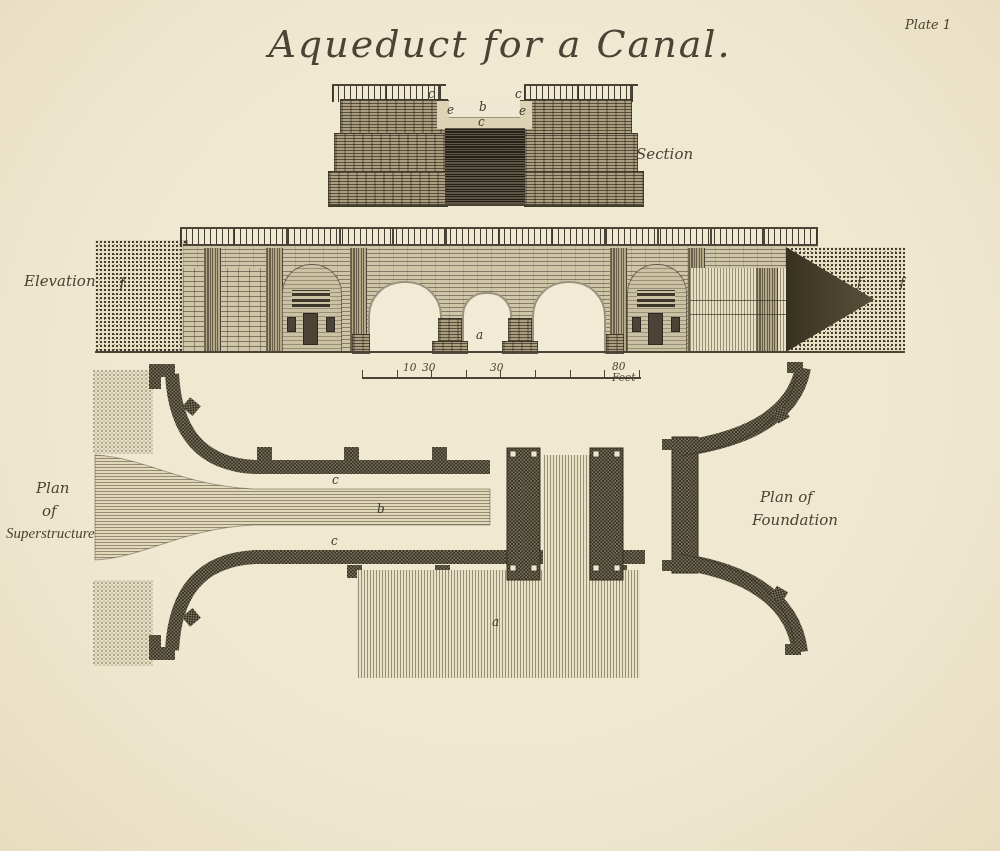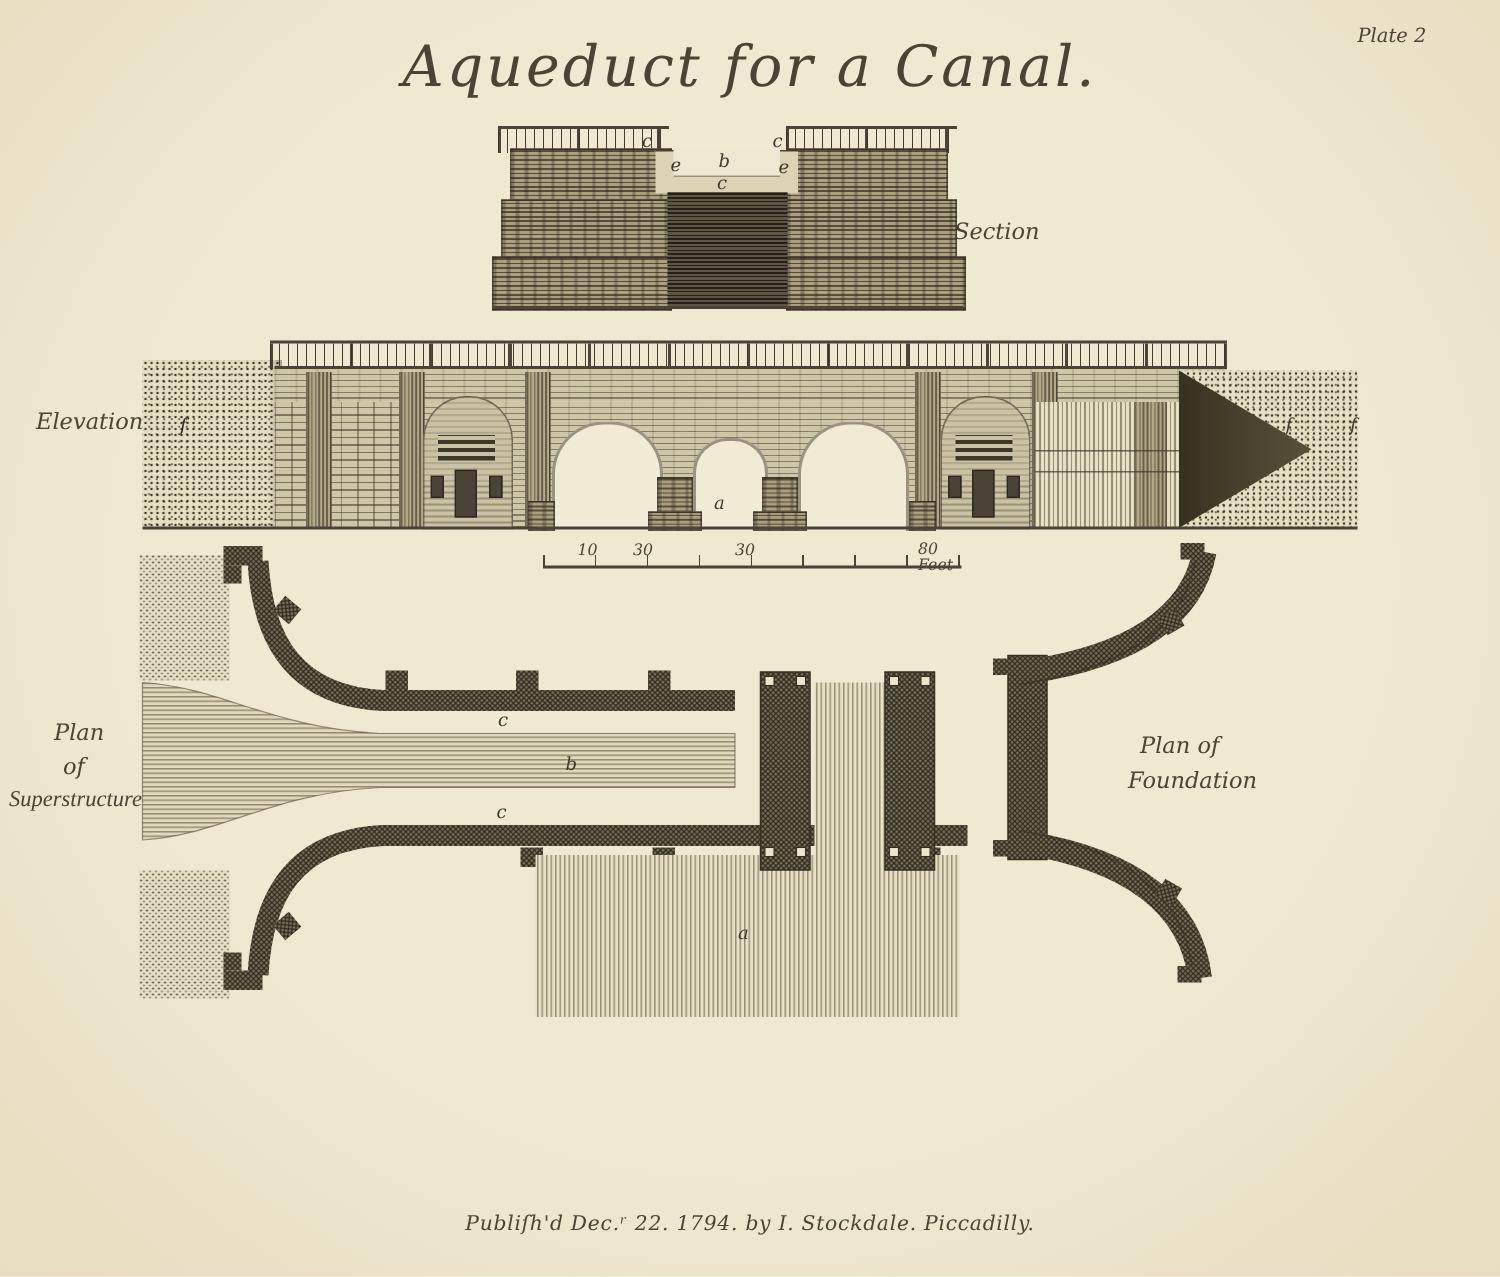"Plate 2" div.abs { text: 2 -> 1 }
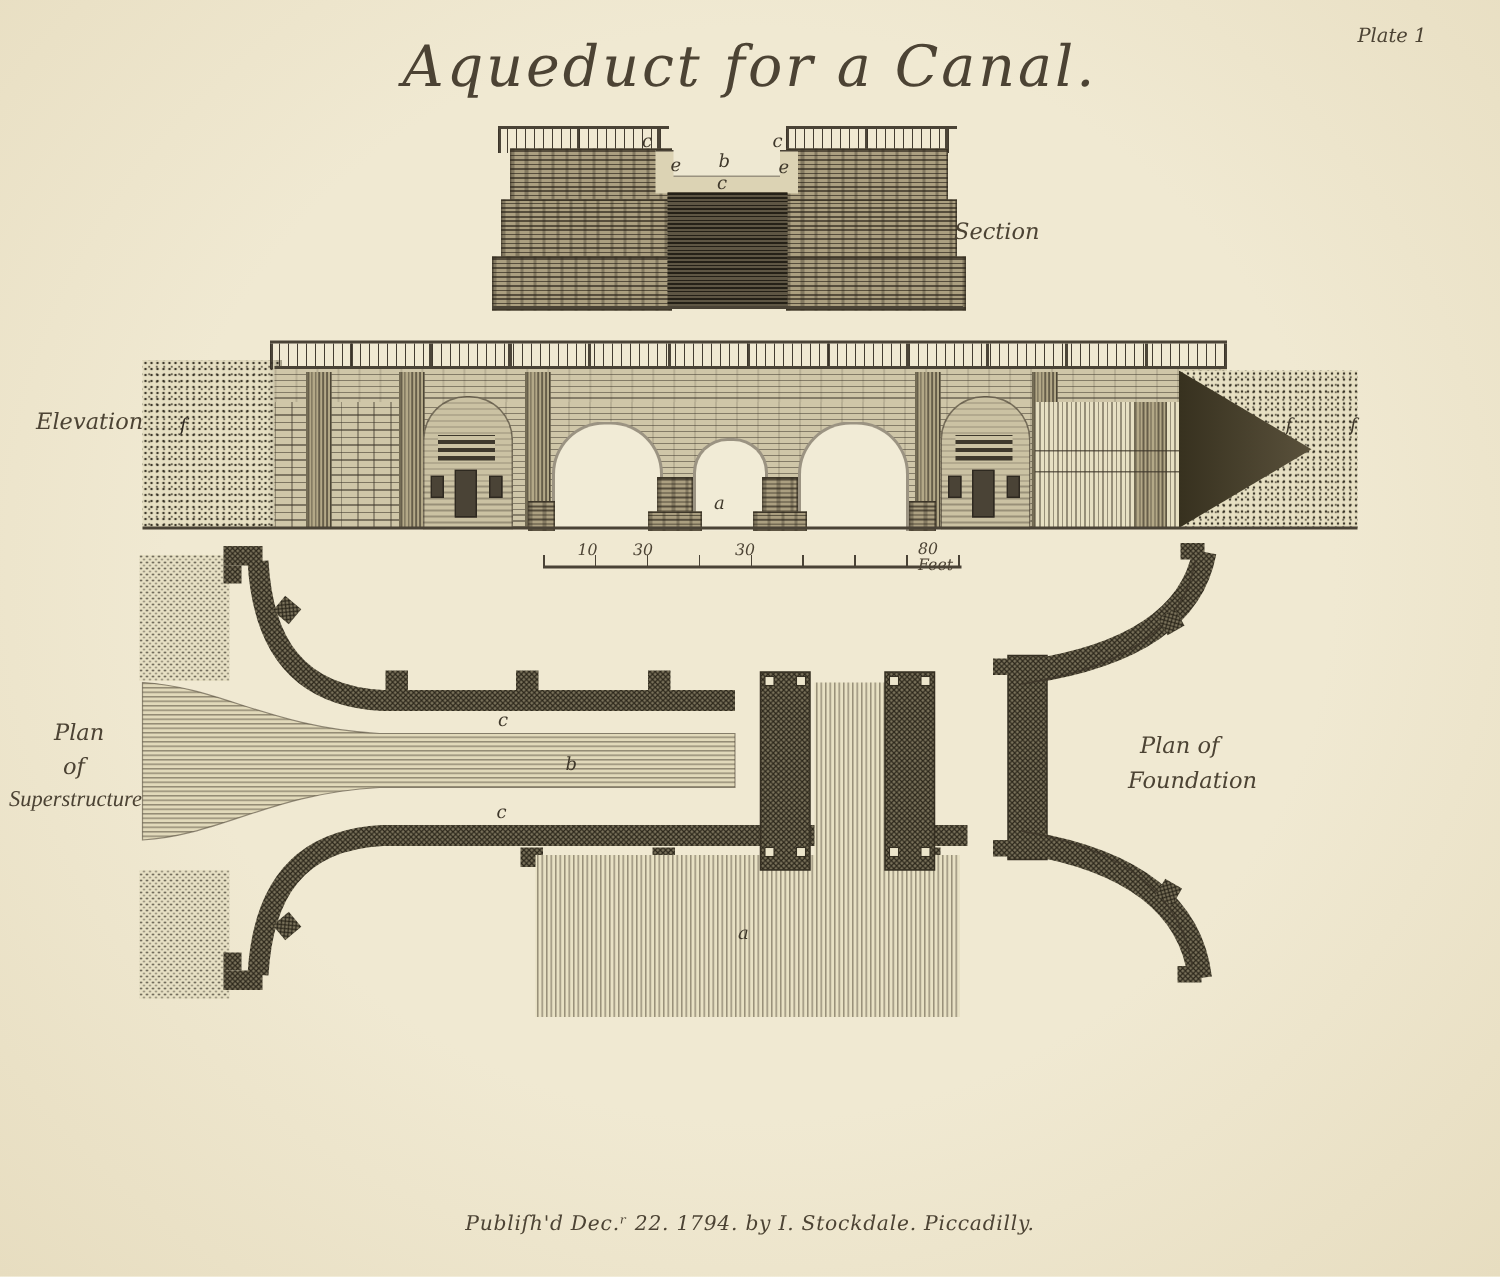"10" span.abs { left: 385px -> 403px }
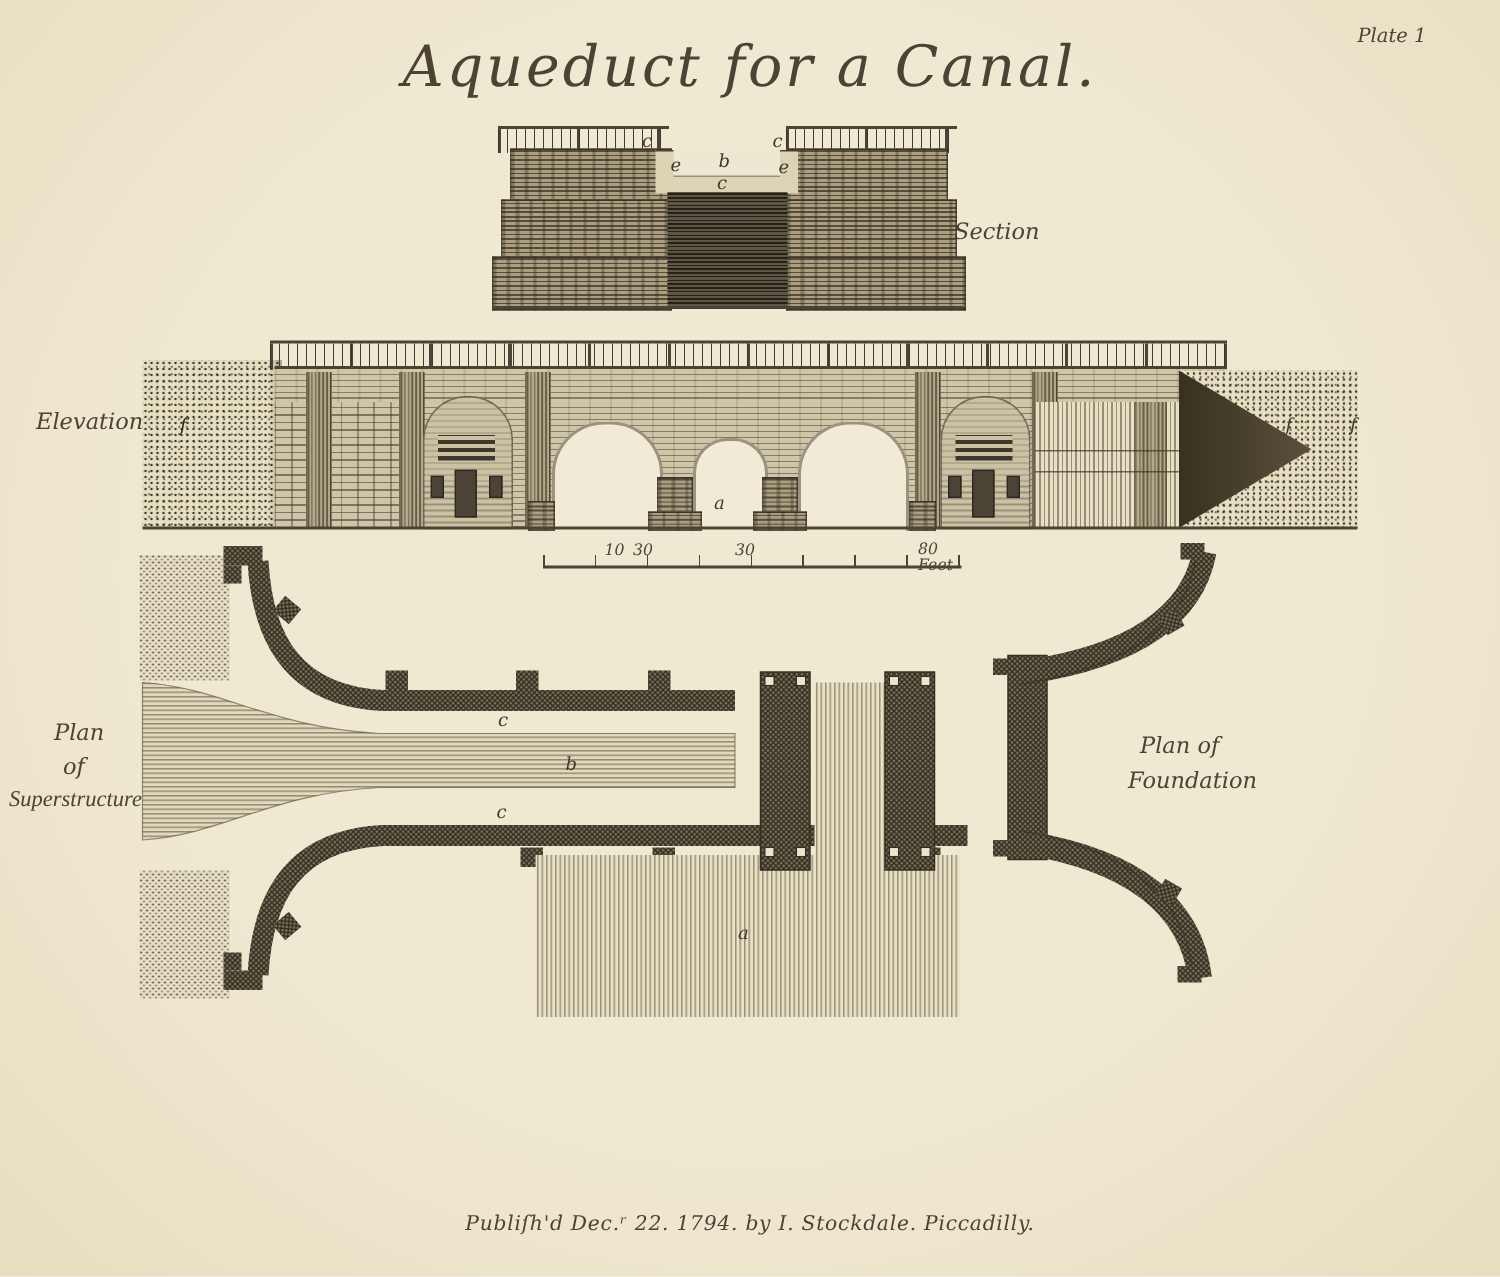"Publiſh'd Dec.ʳ 22. 1794. by" div.abs { html: <div>Publiſh'd Dec.ʳ 22. 1794. by I. Stockdale. Piccadilly.</div> -> none }
